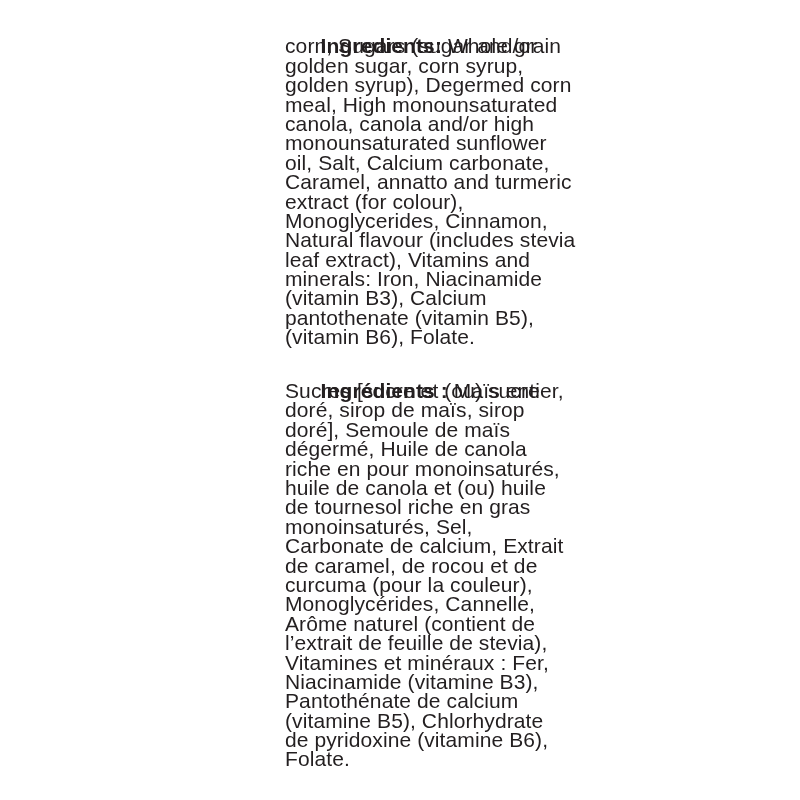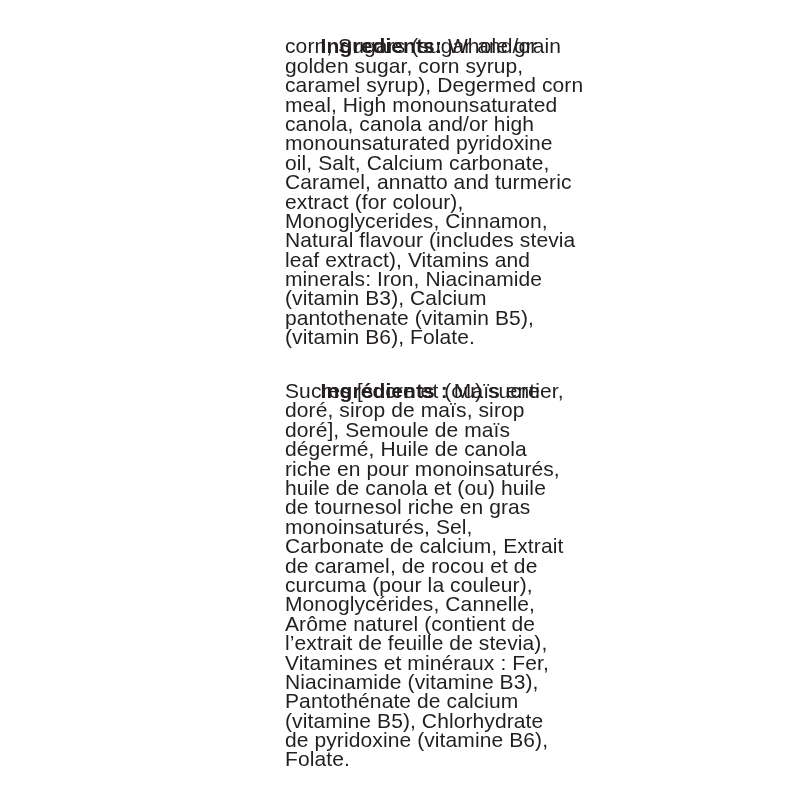"caramel syrup), Degermed corn" div.line { text: caramel -> golden }
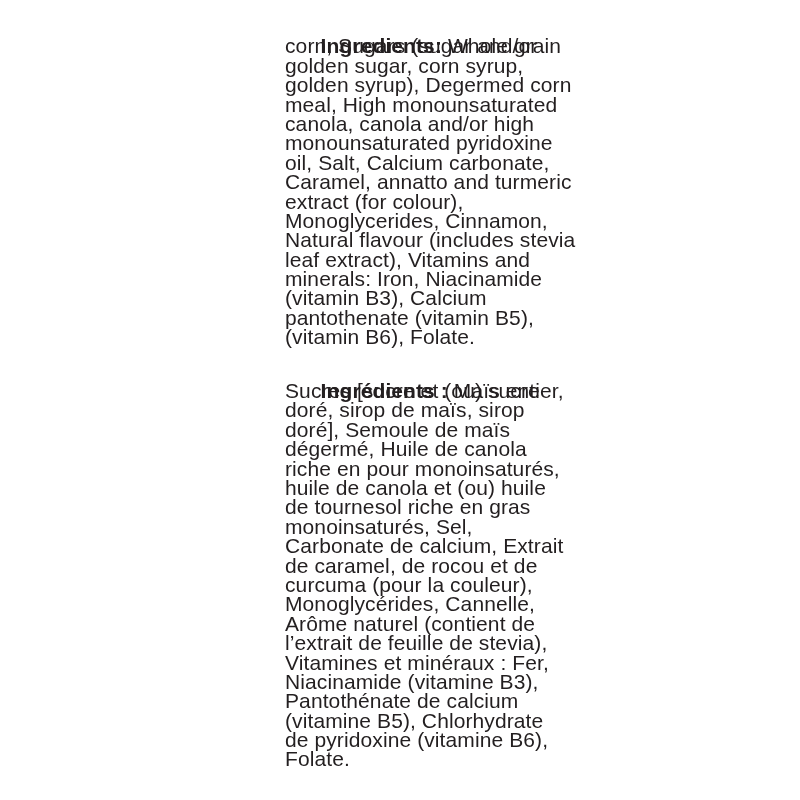"monounsaturated pyridoxine" div.line { text: pyridoxine -> sunflower }
